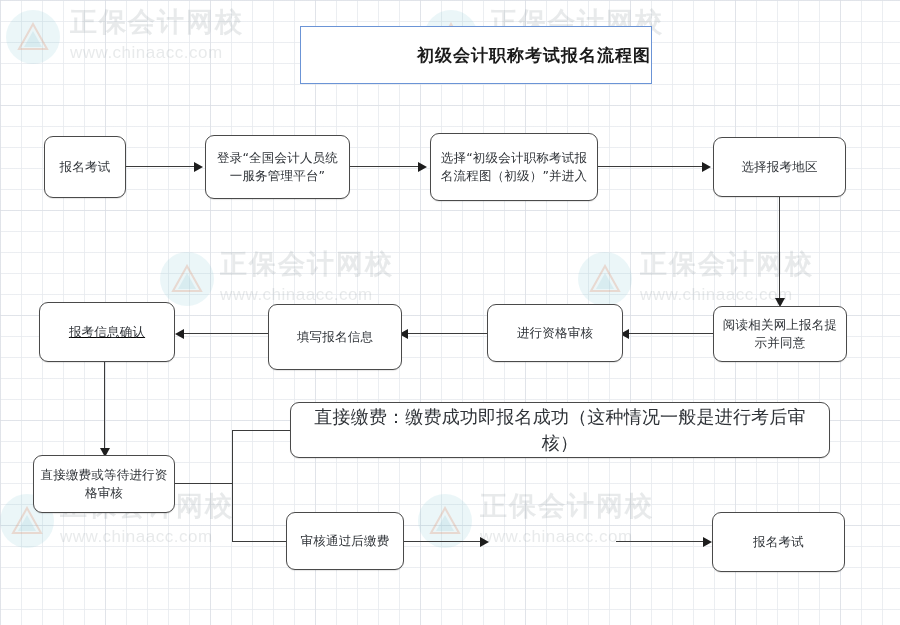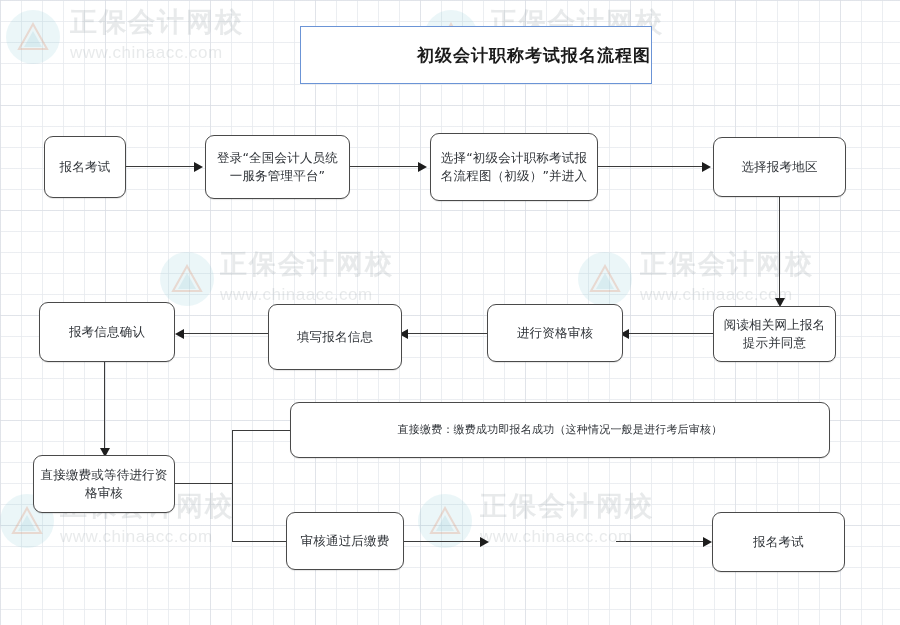"报考信息确认" div.node { text-decoration: none -> underline }
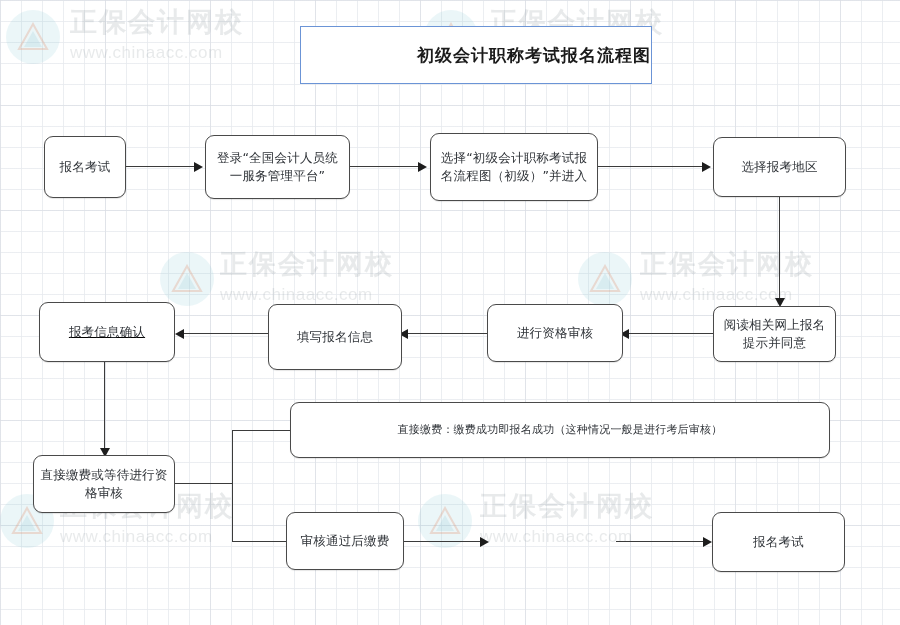"阅读相关网上报名提示并同意" div.node { border-radius: 8px -> none; width: 123px -> 134px }
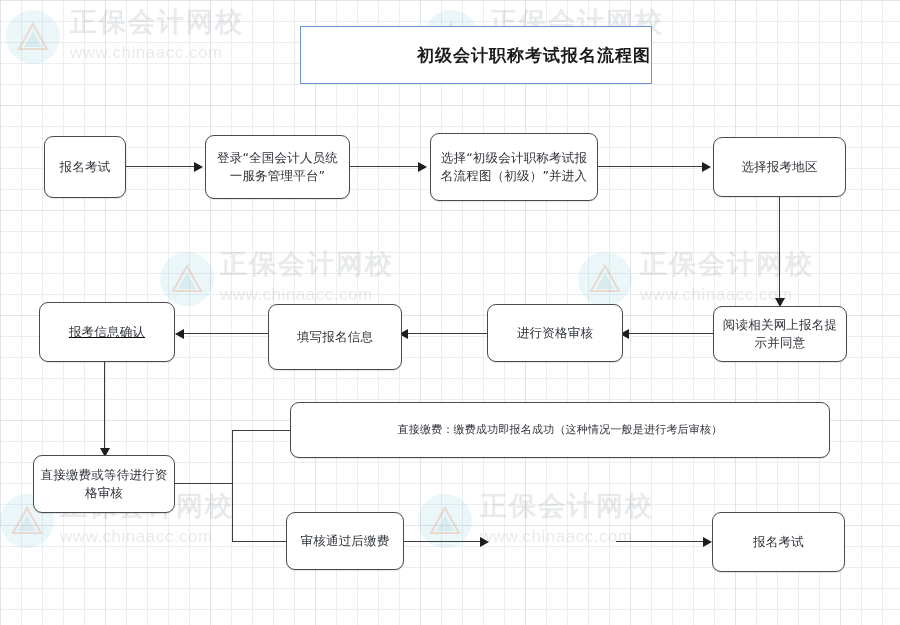"直接缴费：缴费成功即报名成功（这种情况一般是进行考后审核）" .node.wide span { font-size: 11px -> 18px }
